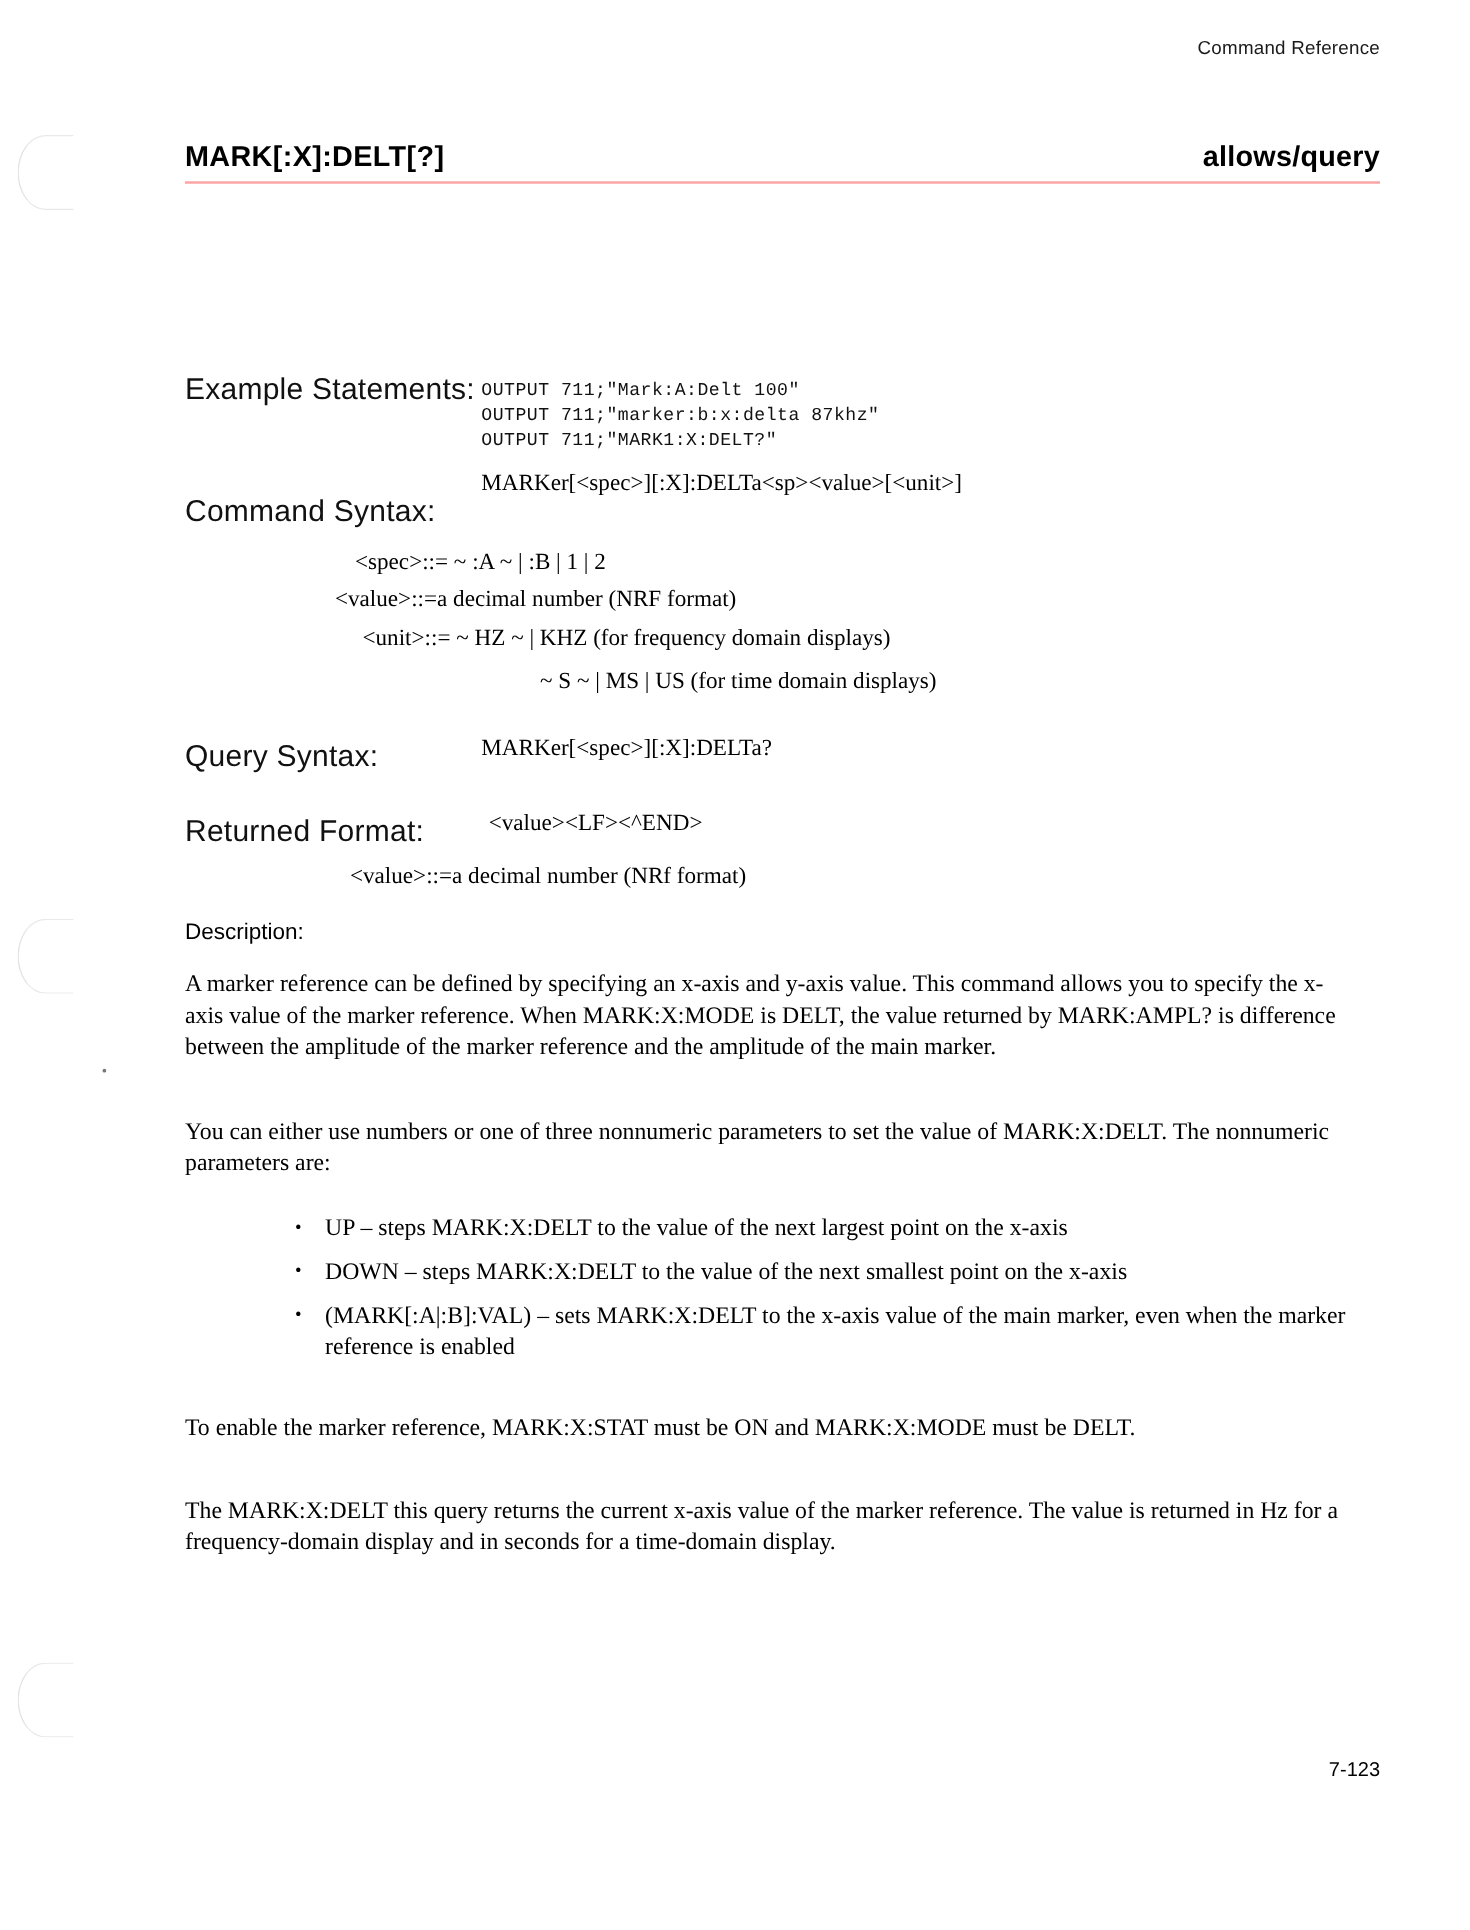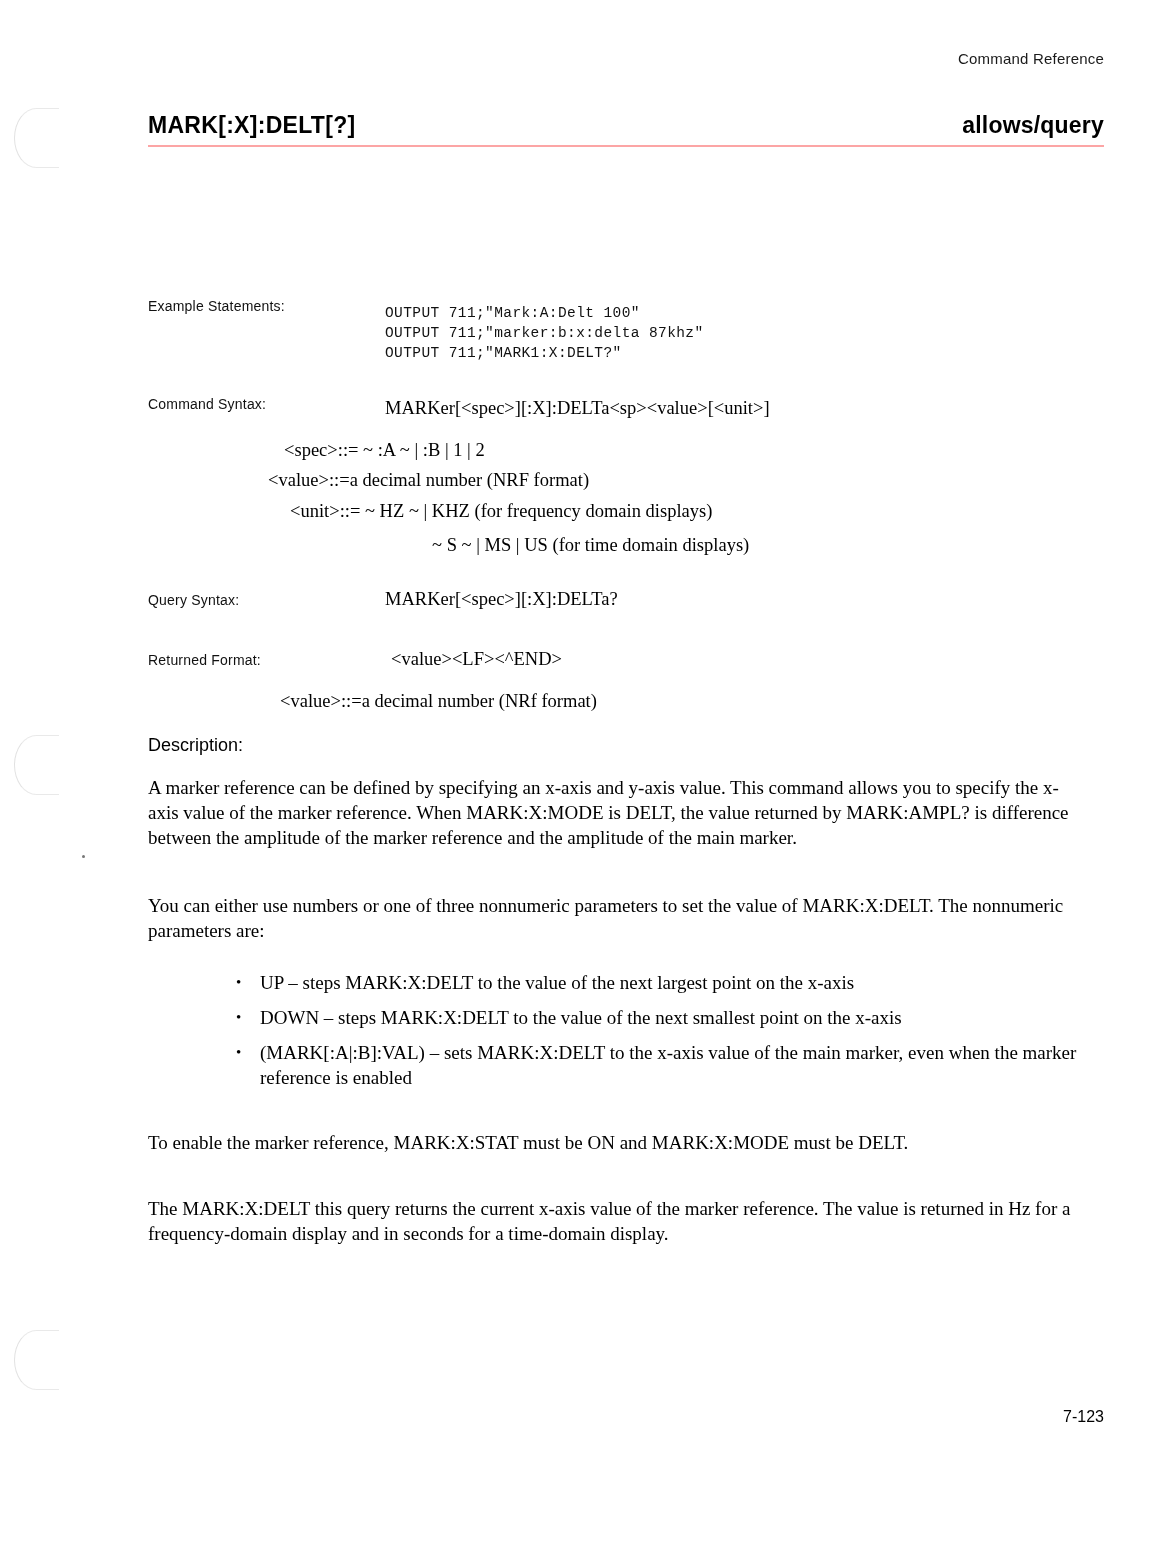"Command Reference" .running-head { margin-top: 20px -> none }
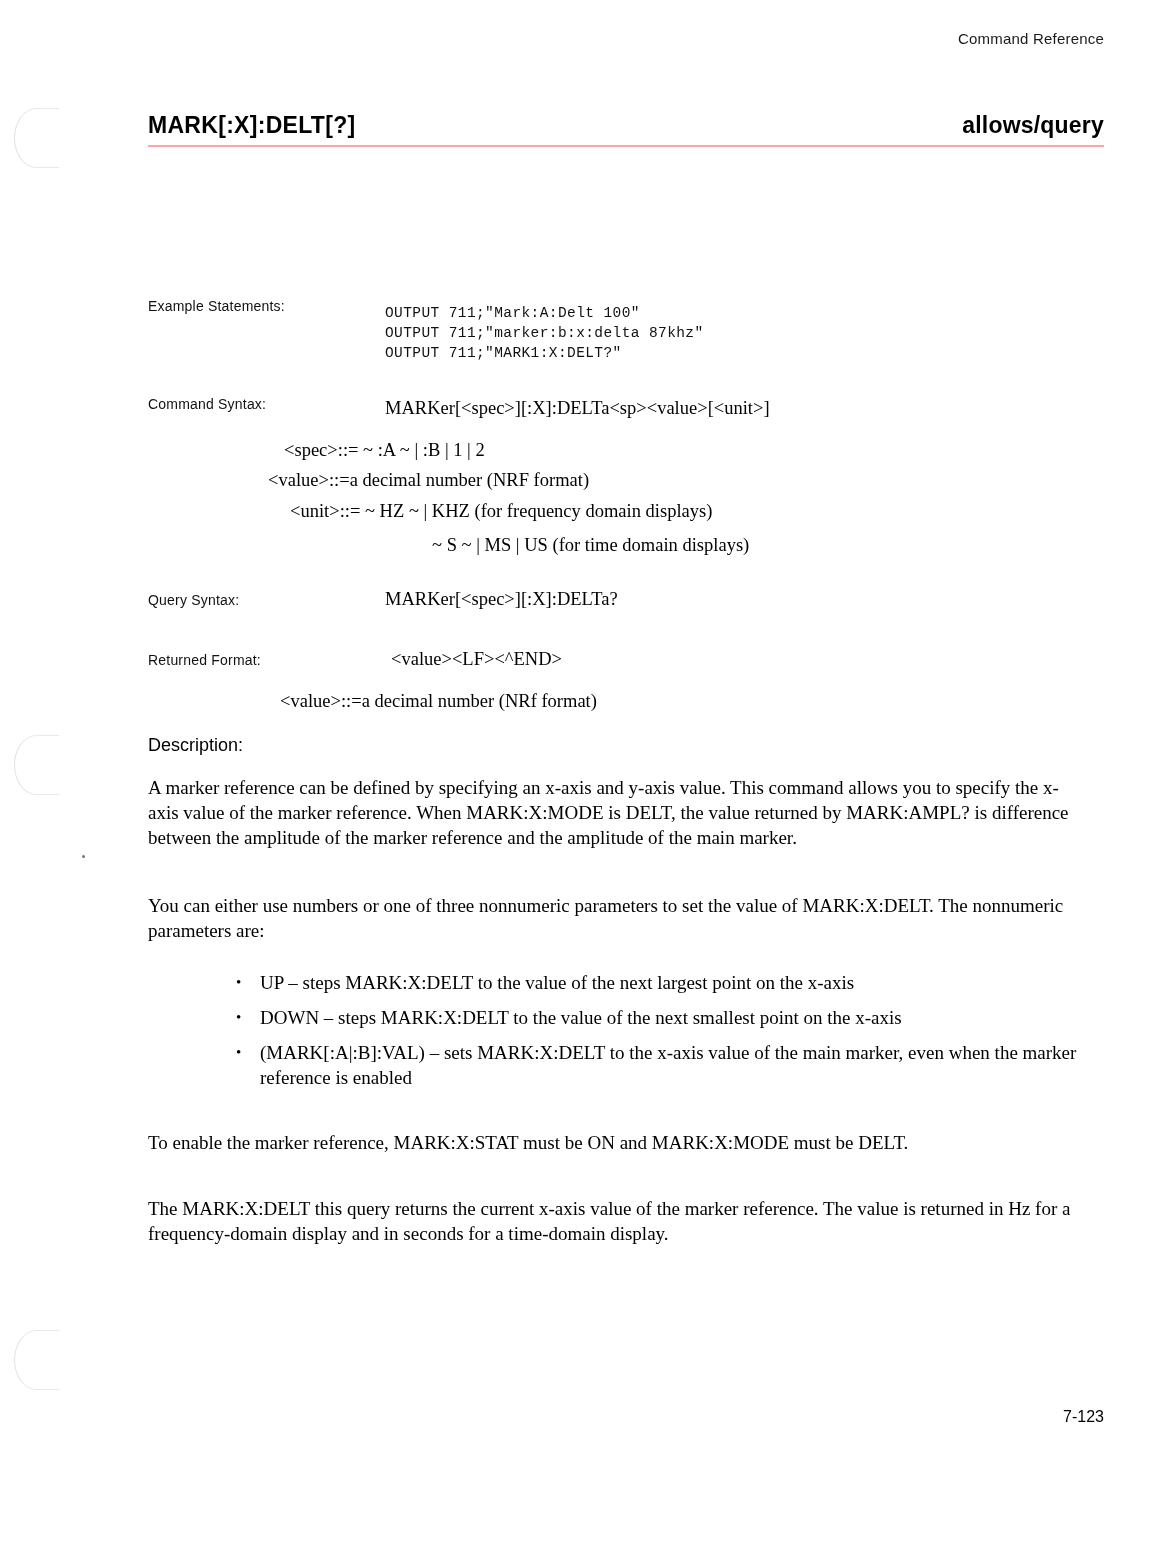"Example Statements:" .sec-label { font-size: 14px -> 24px }
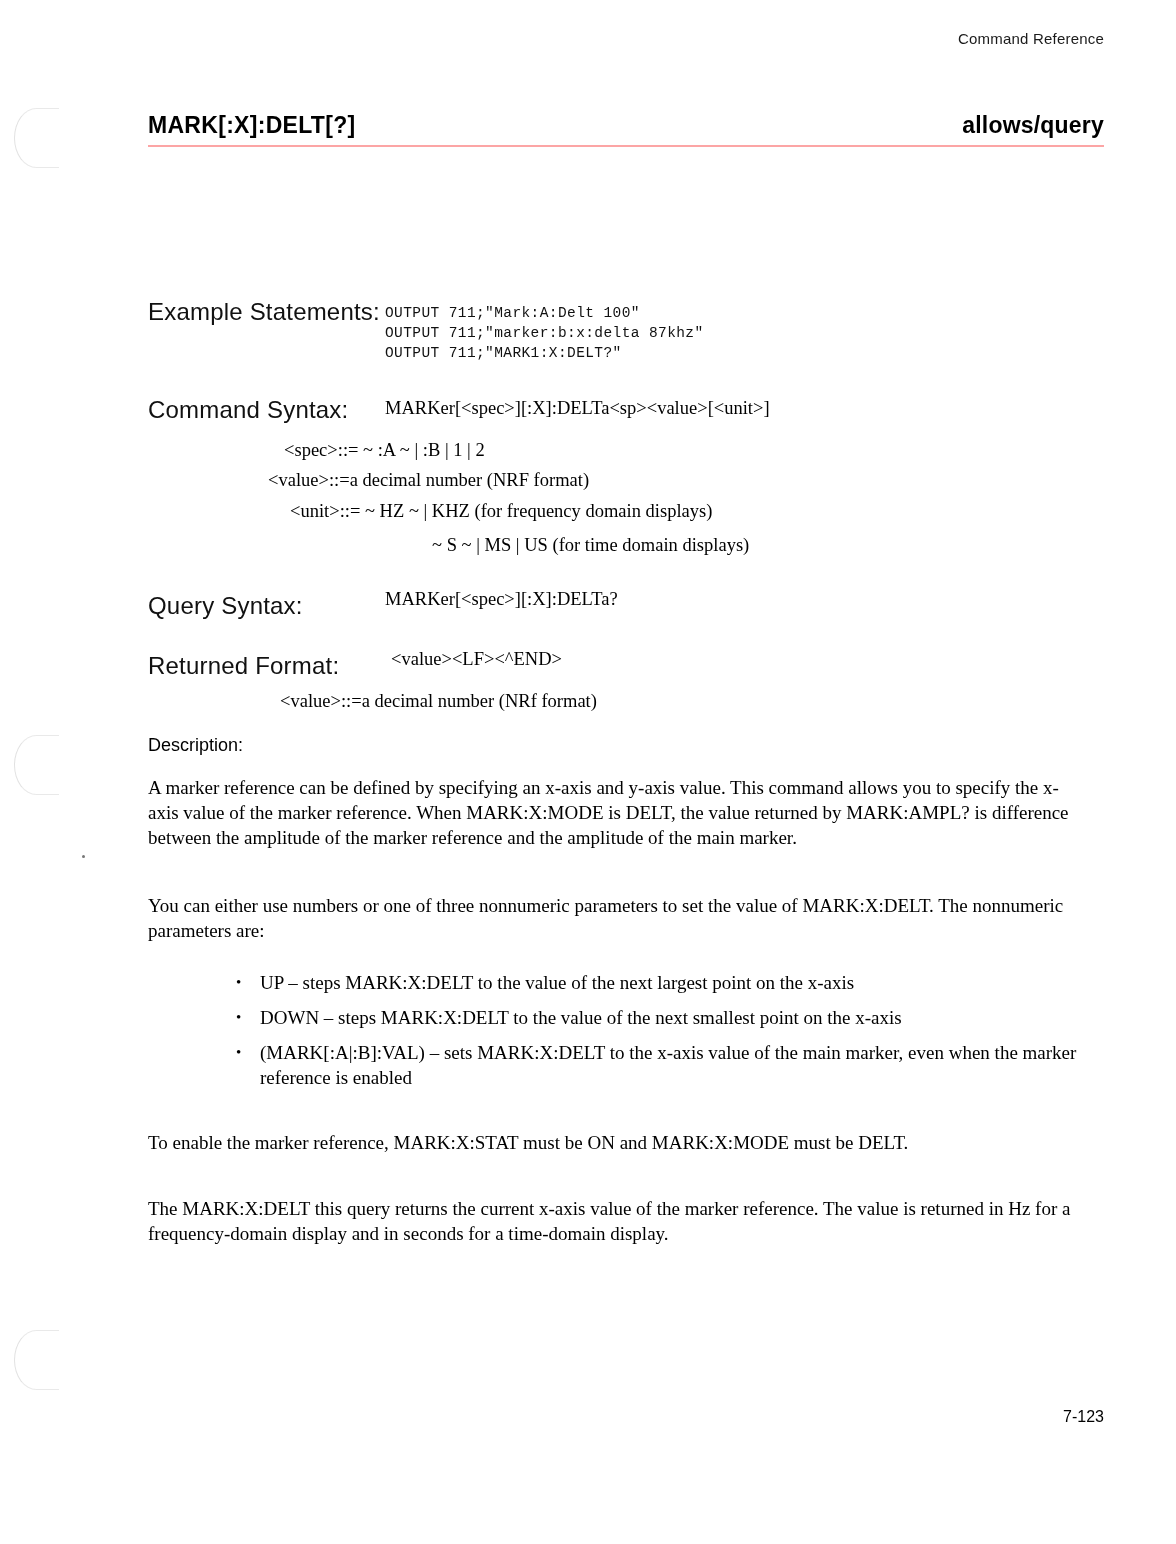"MARKer[<spec>][:X]:DELTa<sp><value>[<uni" div.serif-line { top: 398px -> 377px }
